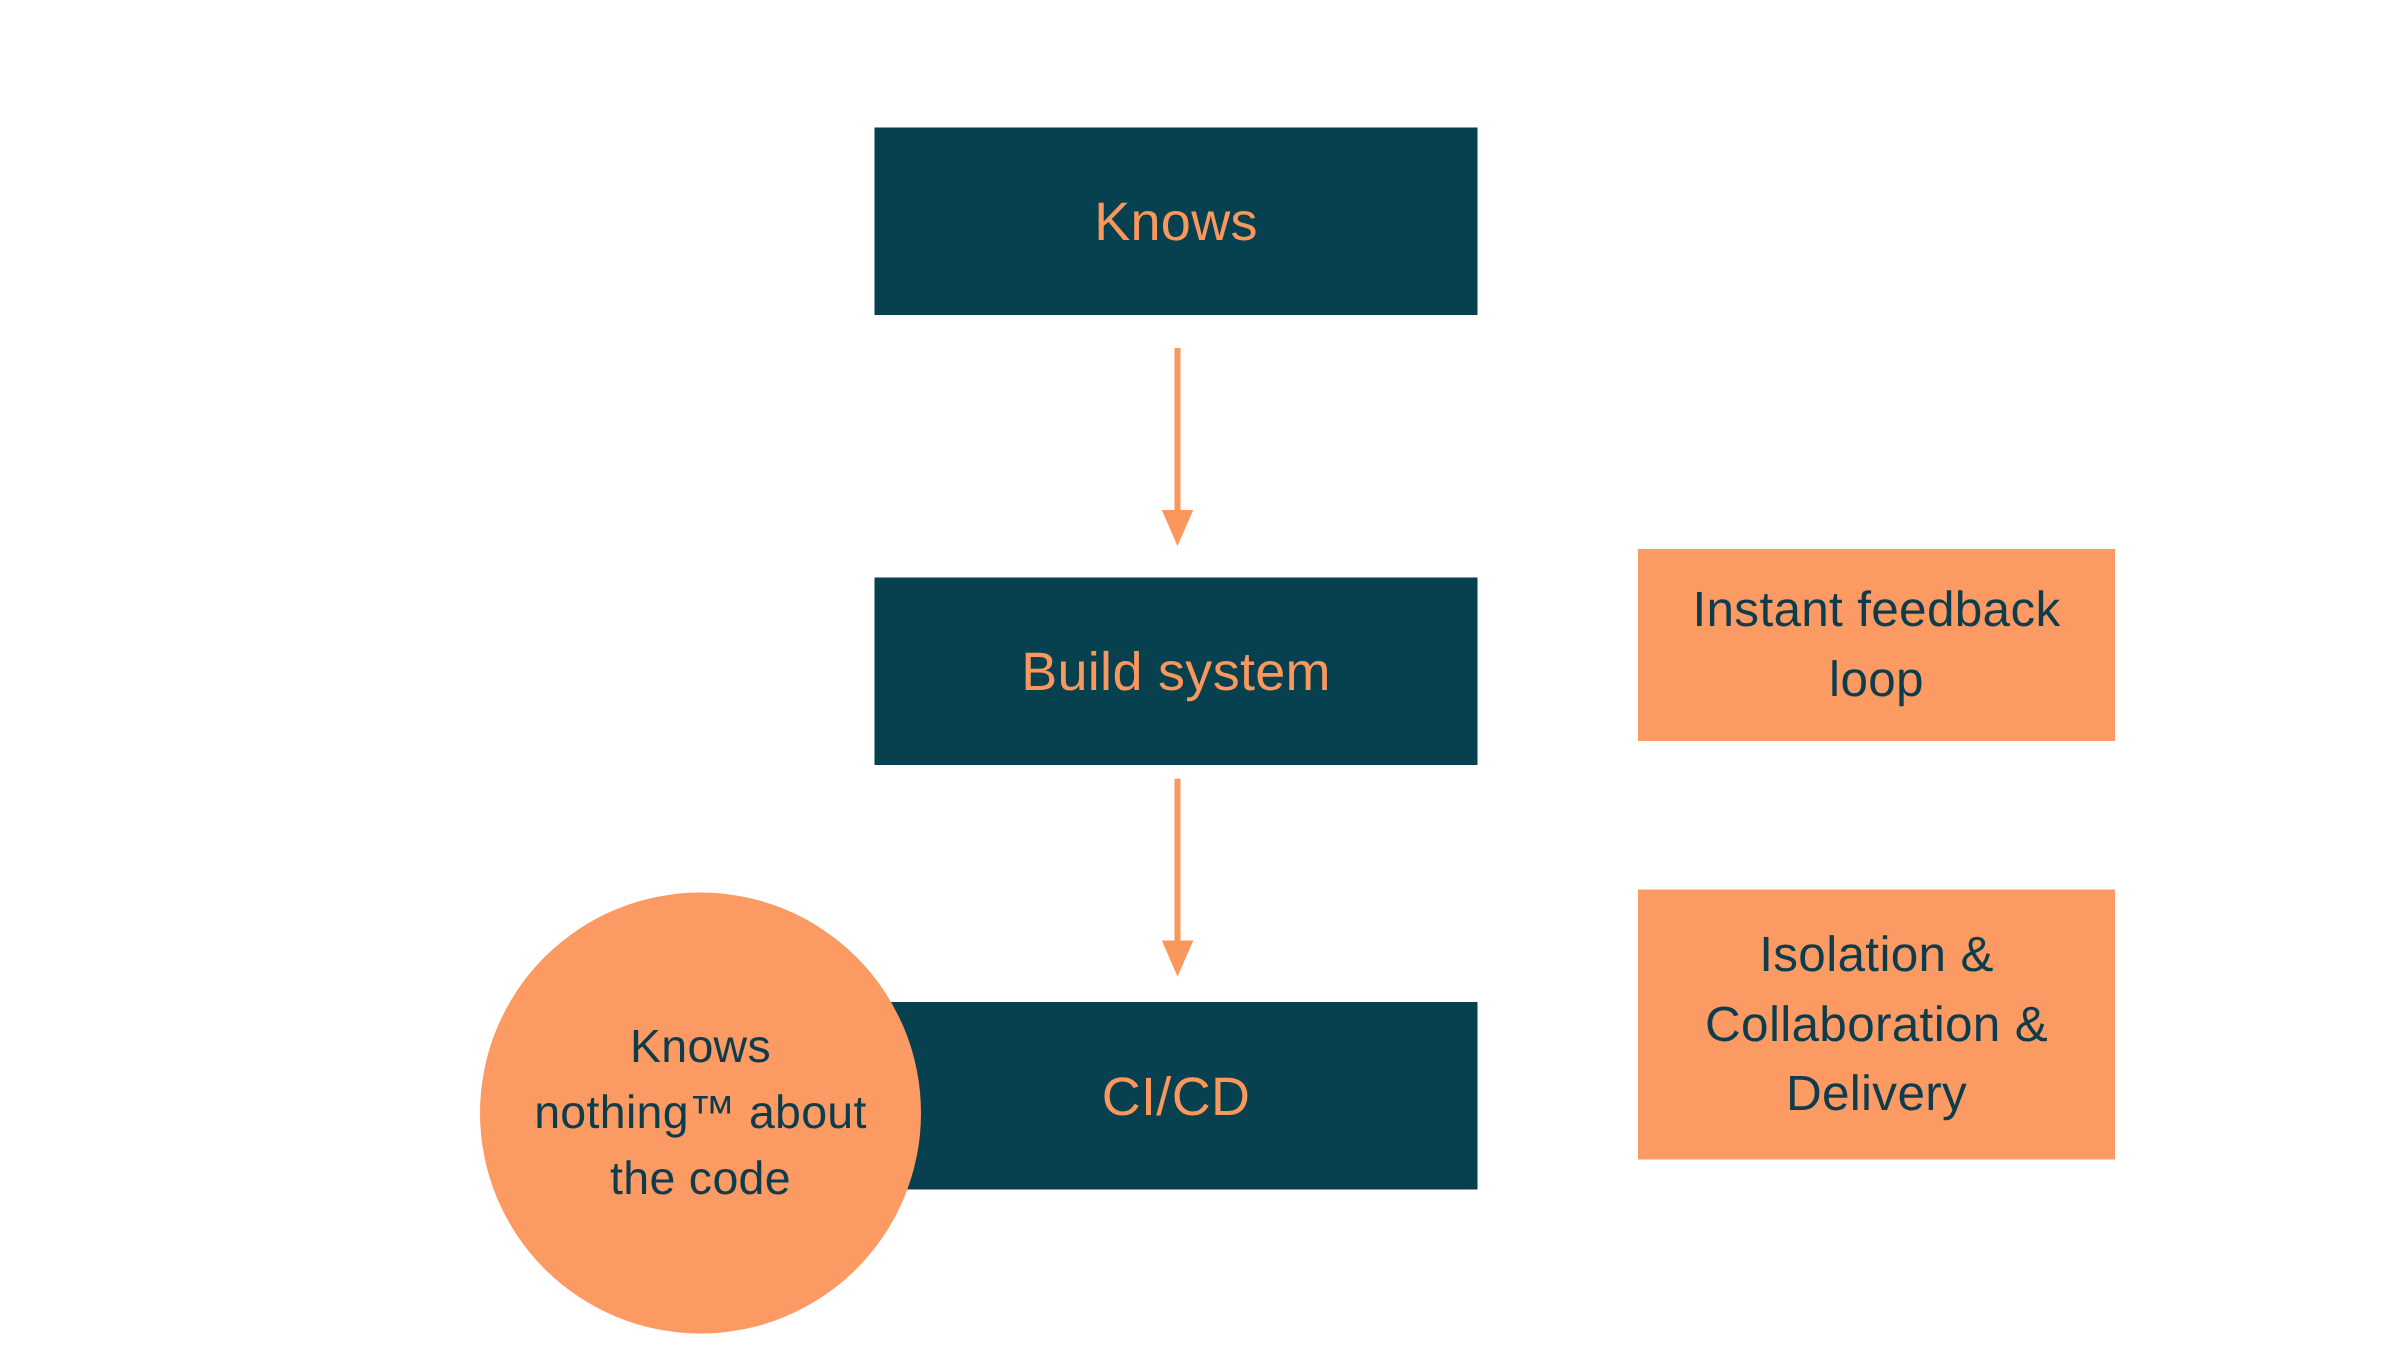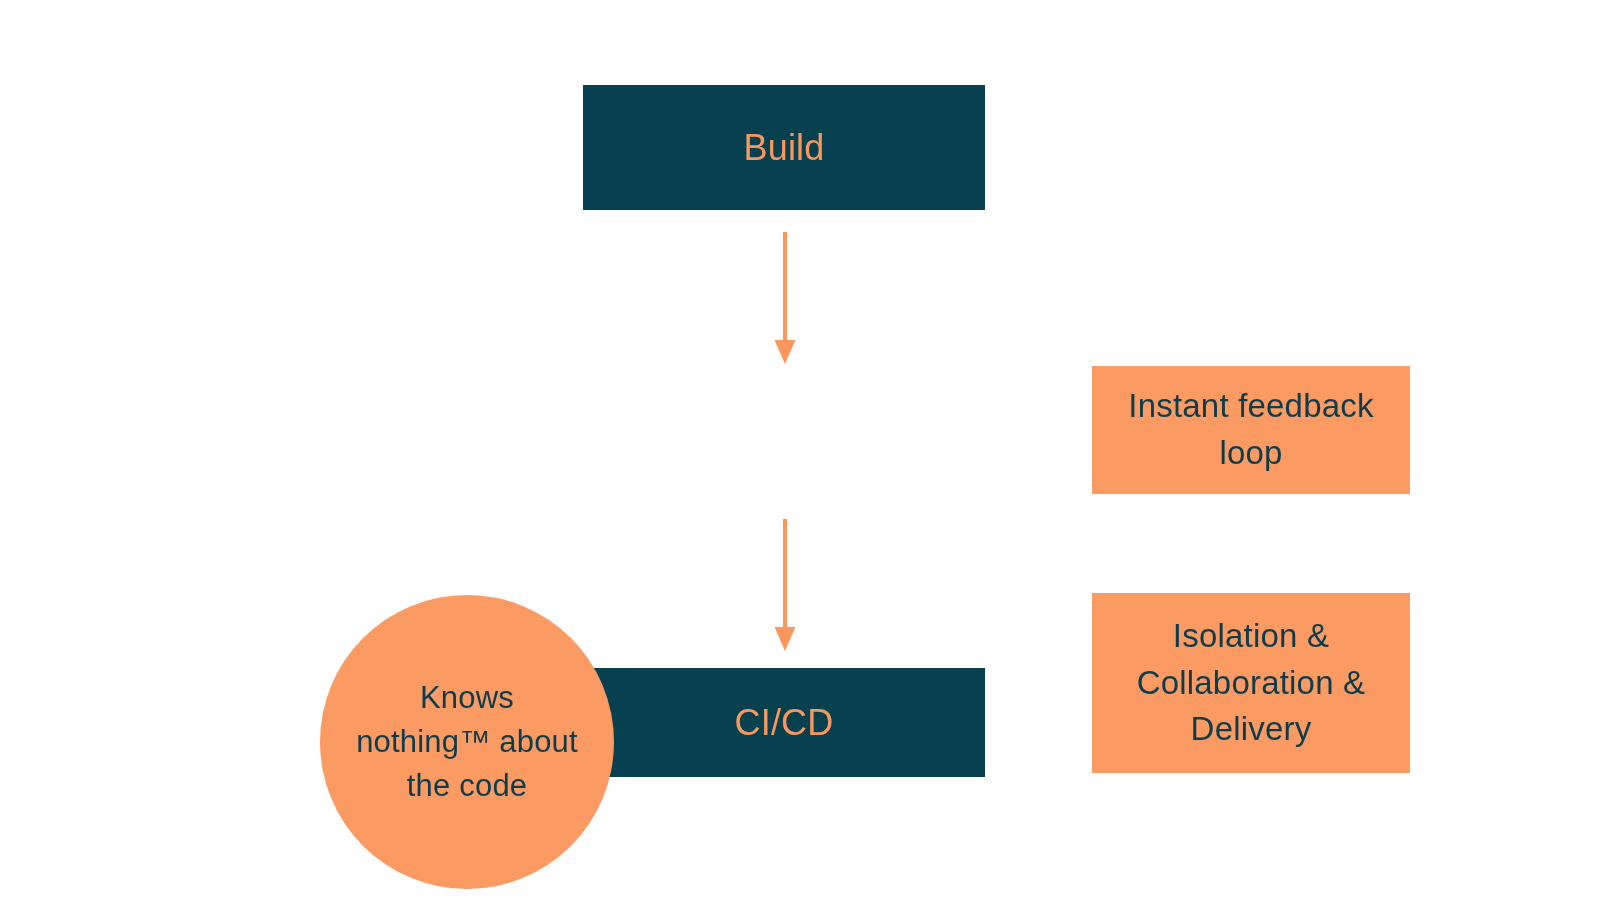"Build" span { text: Build -> Knows }
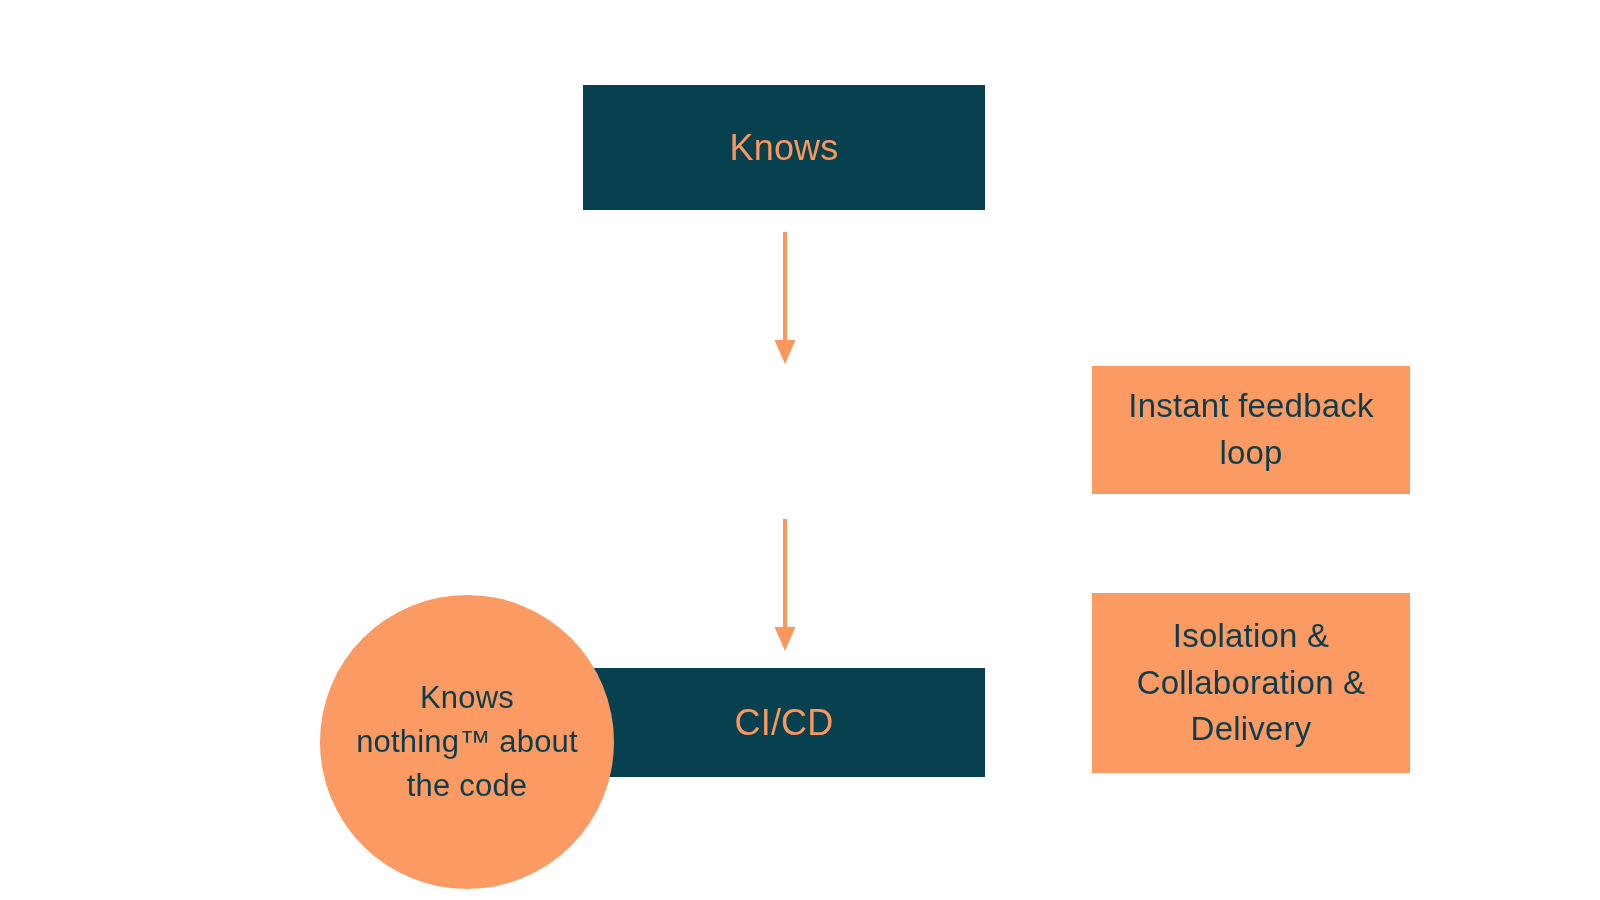"Build system" div.node { html: none -> <div> <span>Build system</span> </div> }
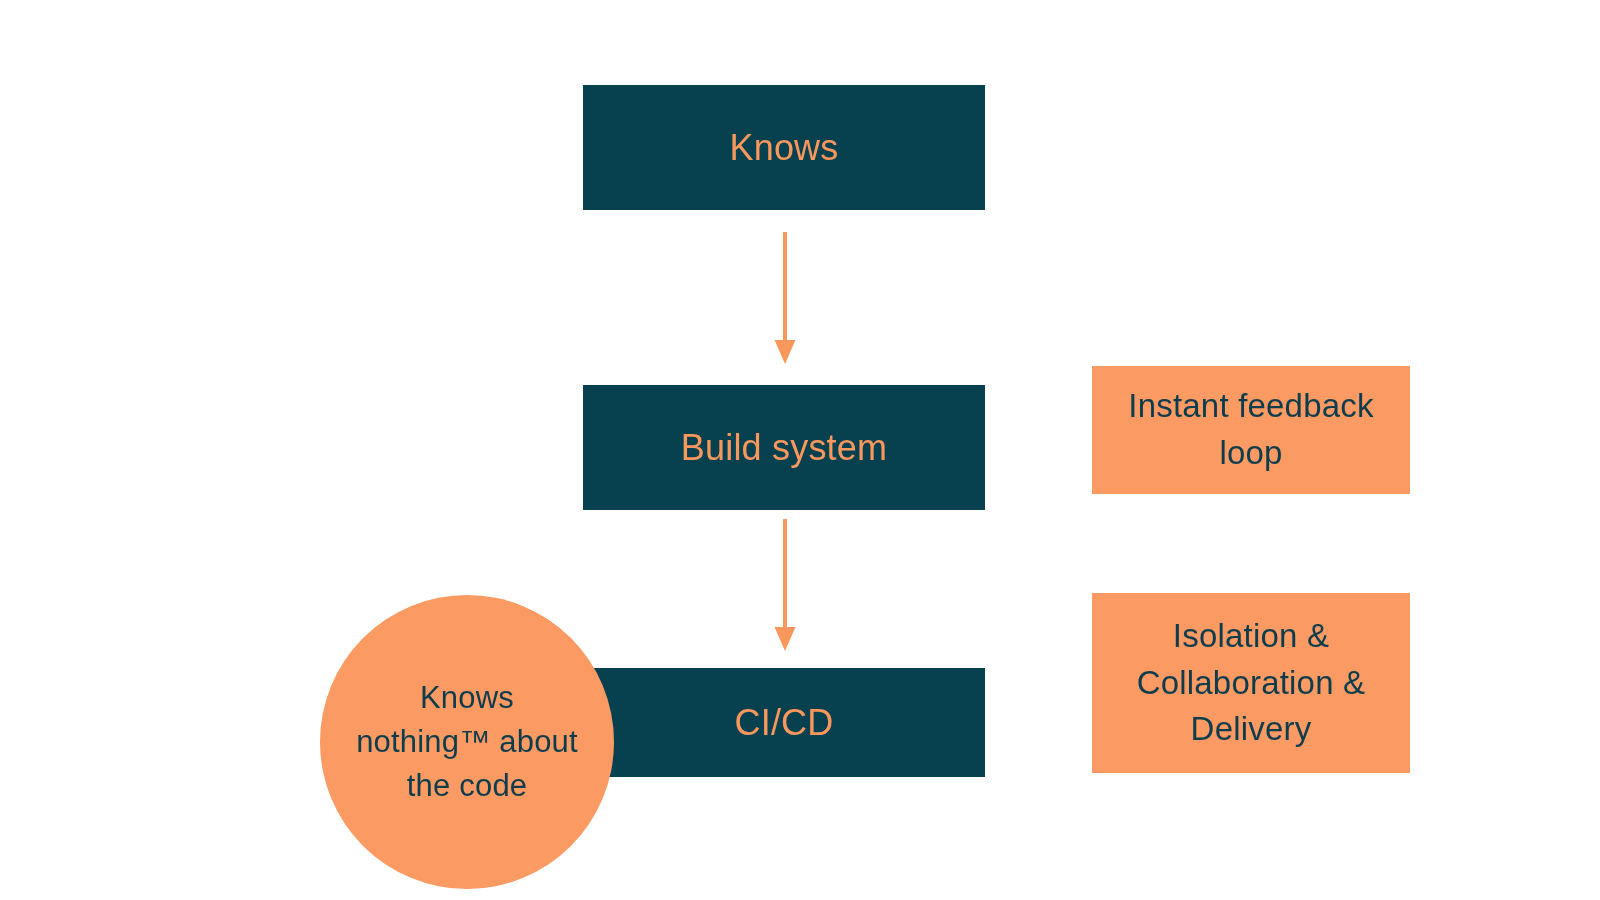"CI/CD" #node-cicd { height: 109px -> 125px }
